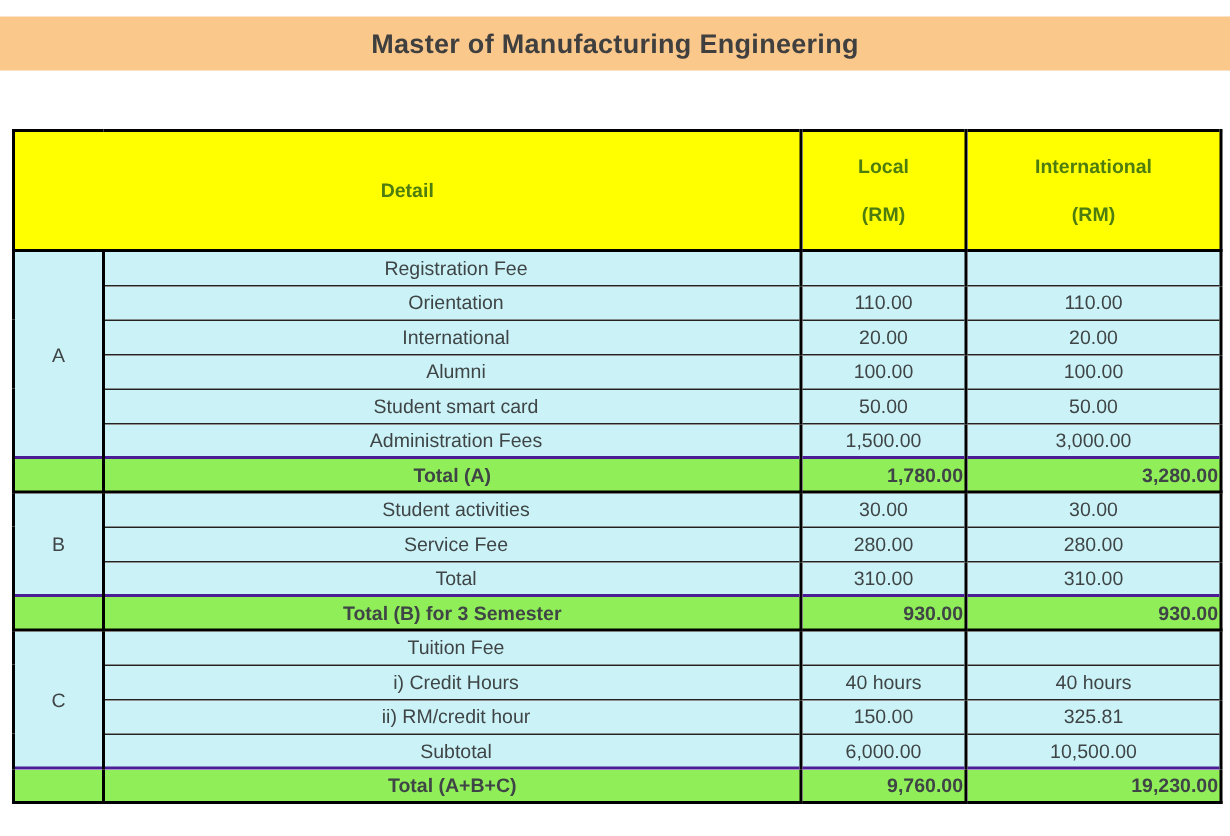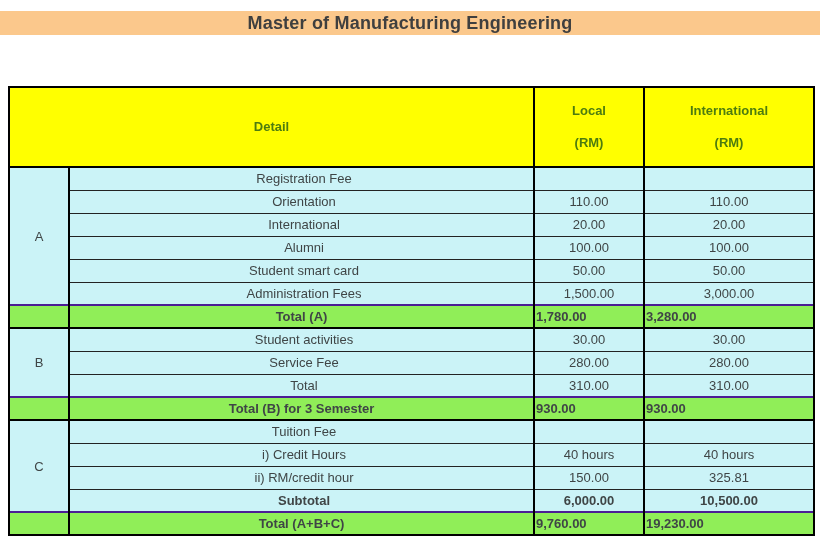"Master of Manufacturing Engineering" .titlebar { height: 24px -> 36px }
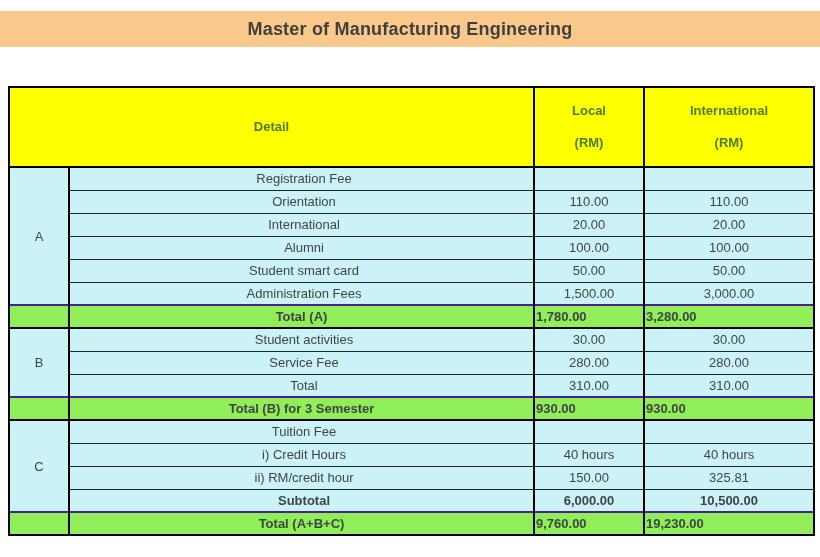"1,780.00" tr.total-row td.val-total { text-align: left -> right }
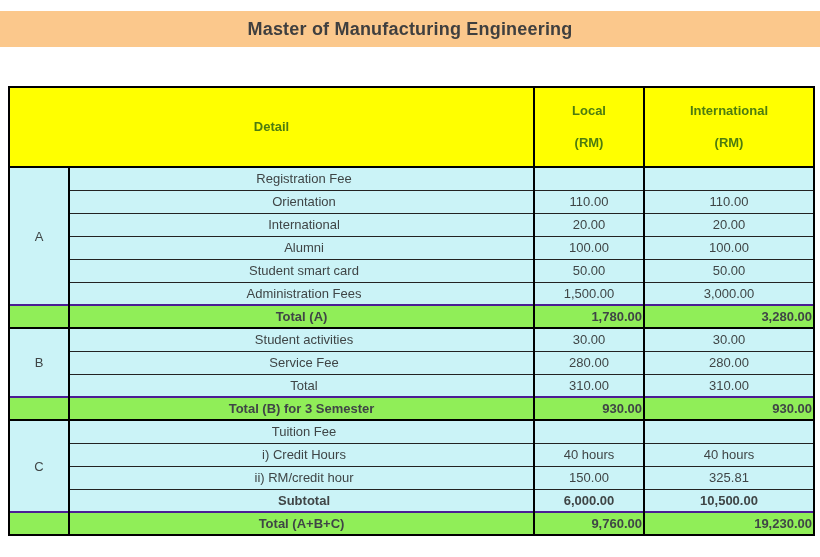"Subtotal" .bold { font-weight: bold -> normal }
